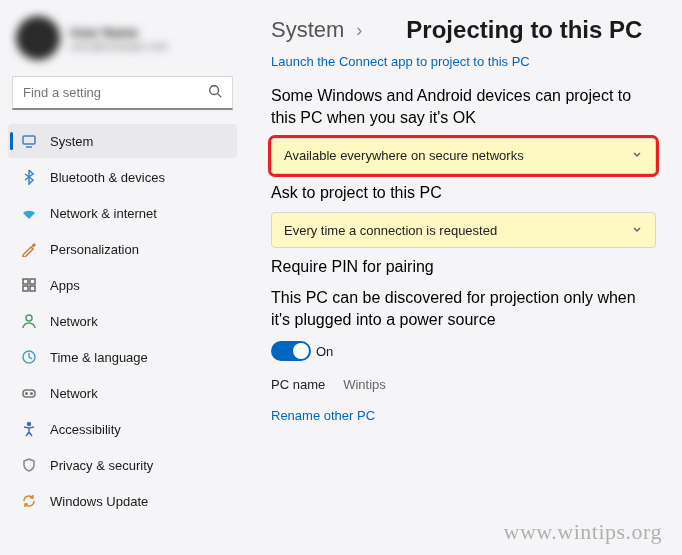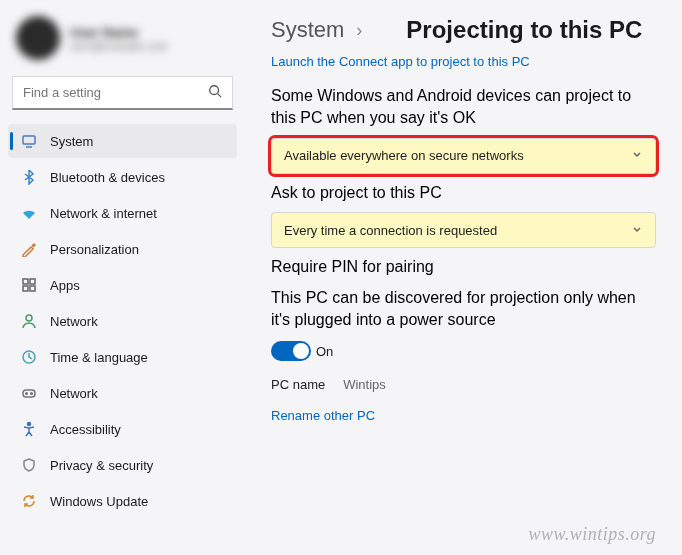"www.wintips.org" .watermark { font-size: 18px -> 22px; font-style: italic -> none; right: 26px -> 20px }
